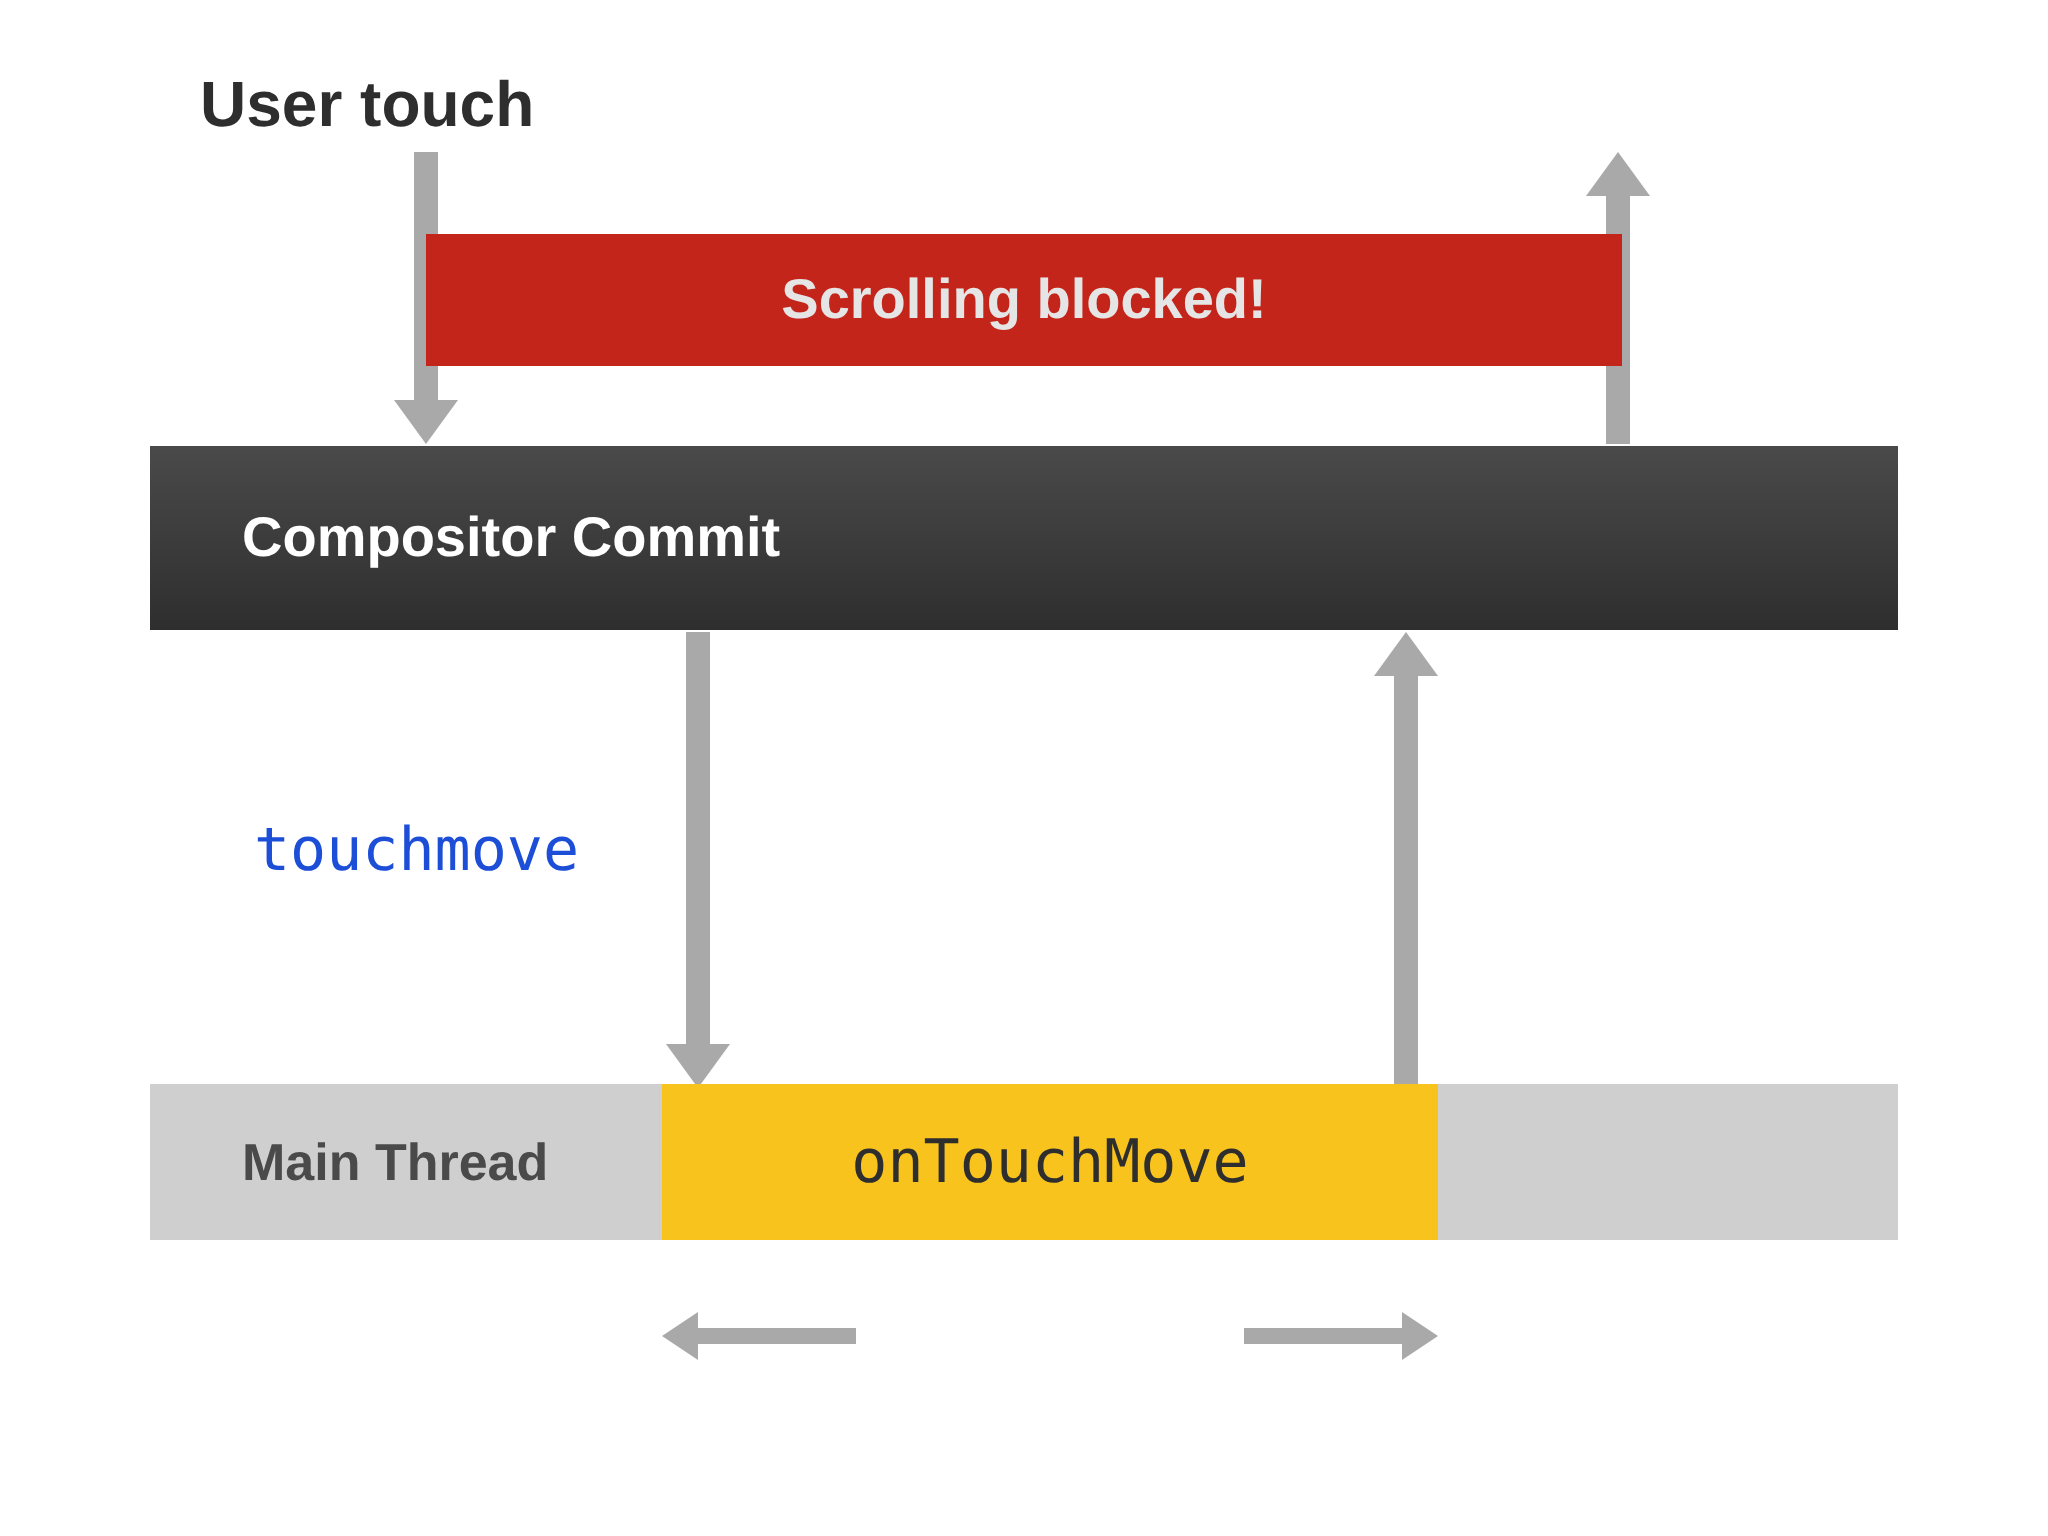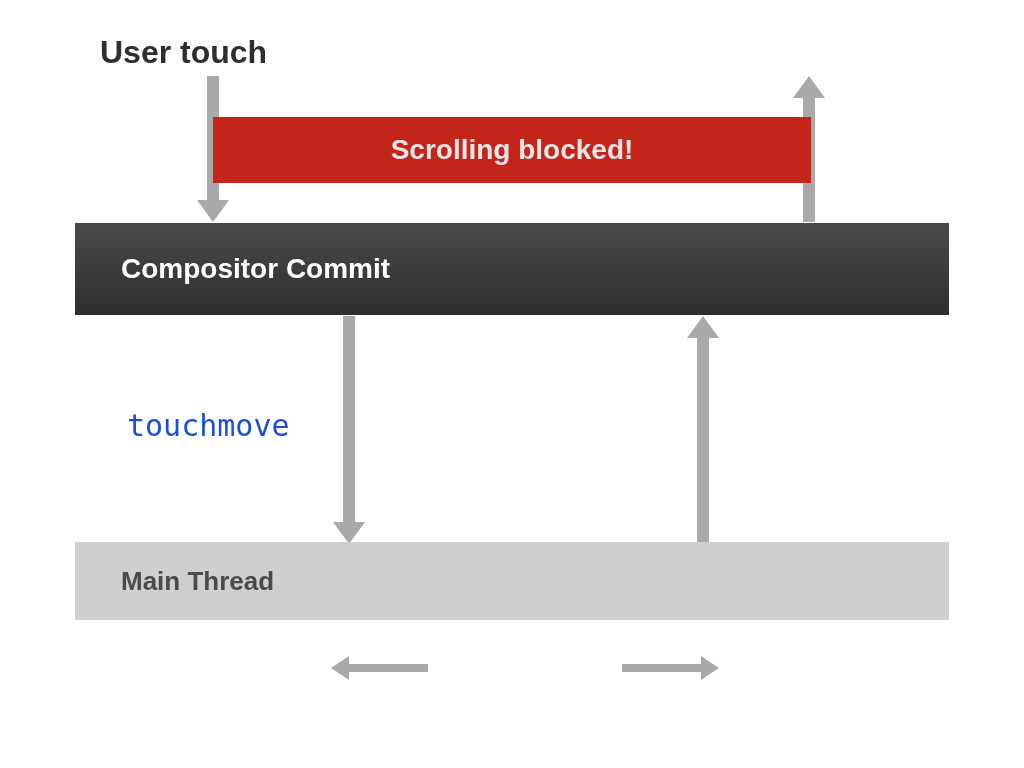"onTouchMove" div.on-touchmove { html: none -> <div> <span>onTouchMove</span> </div> }
